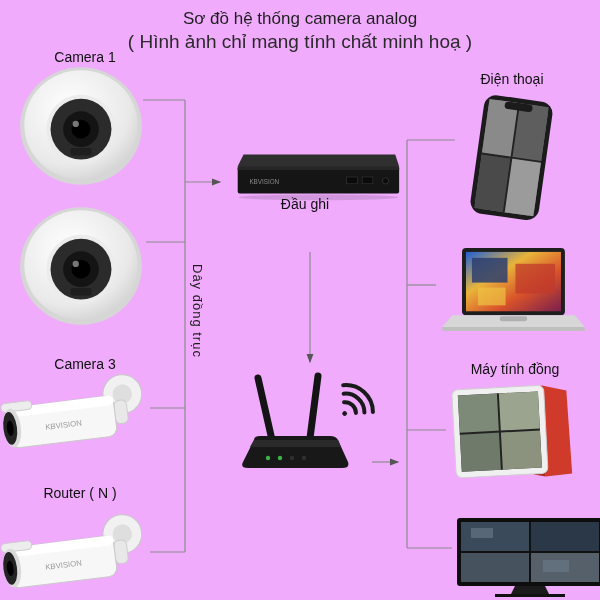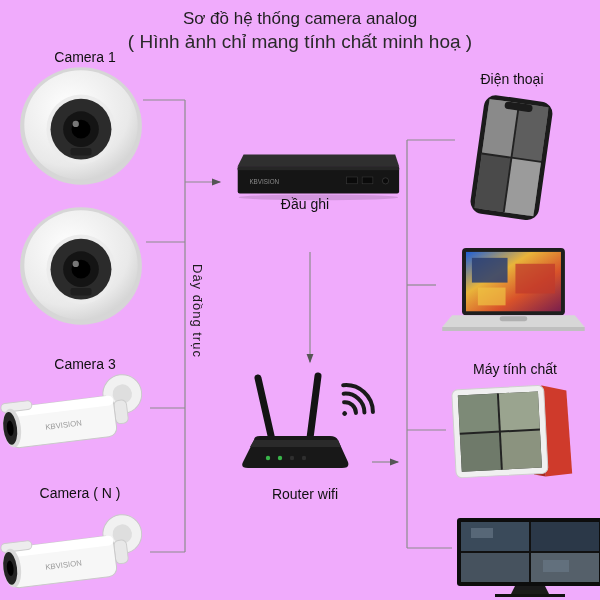"Máy tính chất" div.abs { text: chất -> đồng }
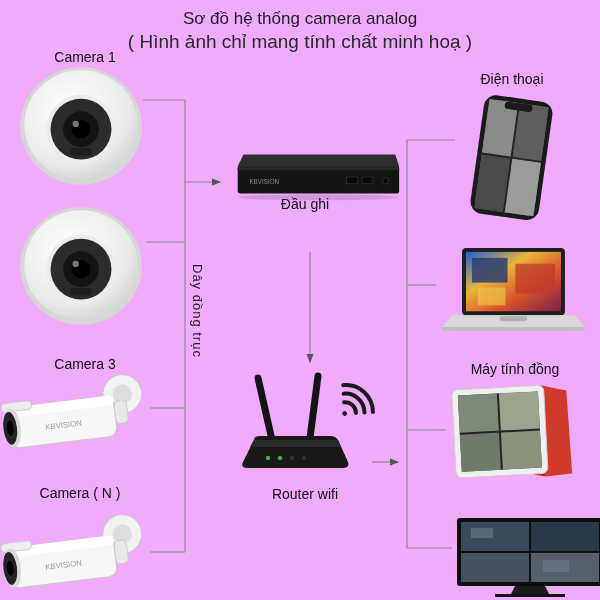"Camera ( N )" div.abs { text: Camera -> Router }
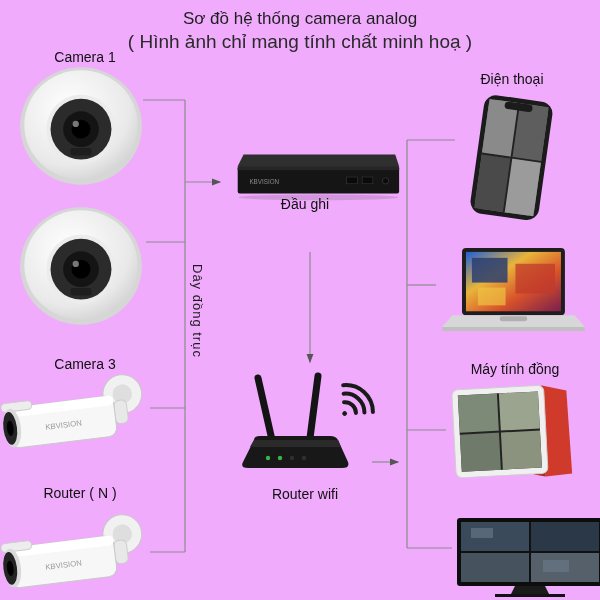"Router wifi" div.abs { html: <div>Router wifi</div> -> none }
